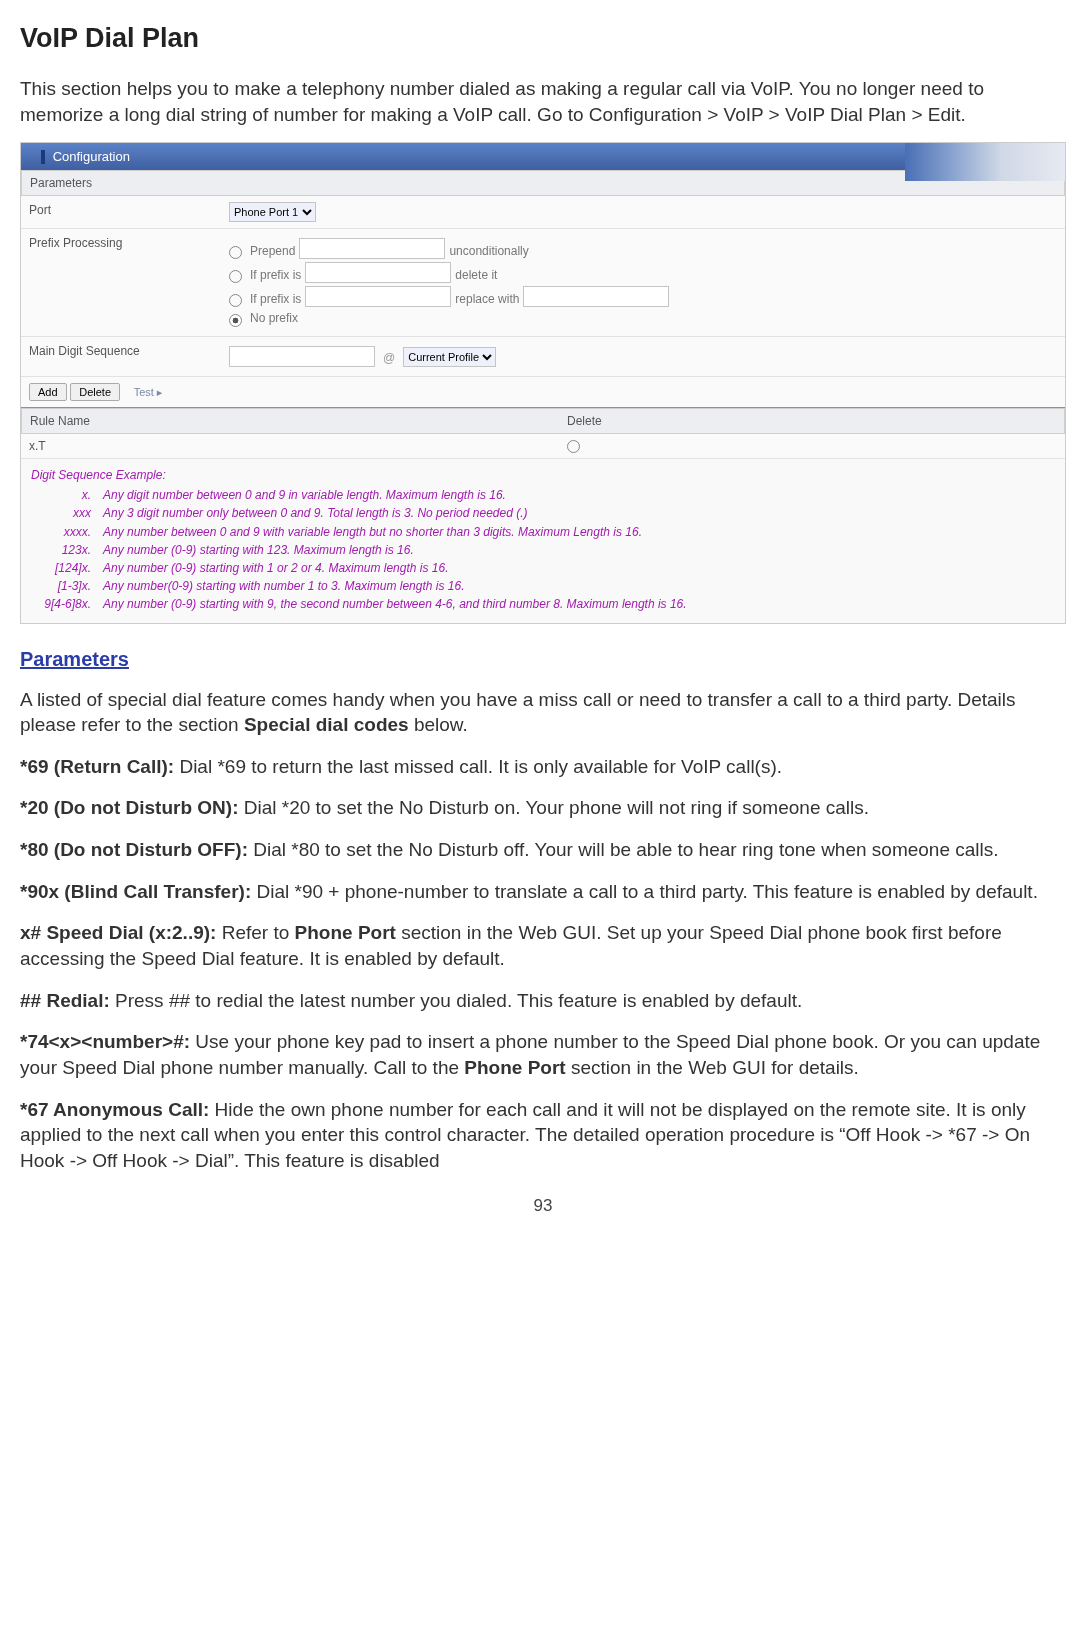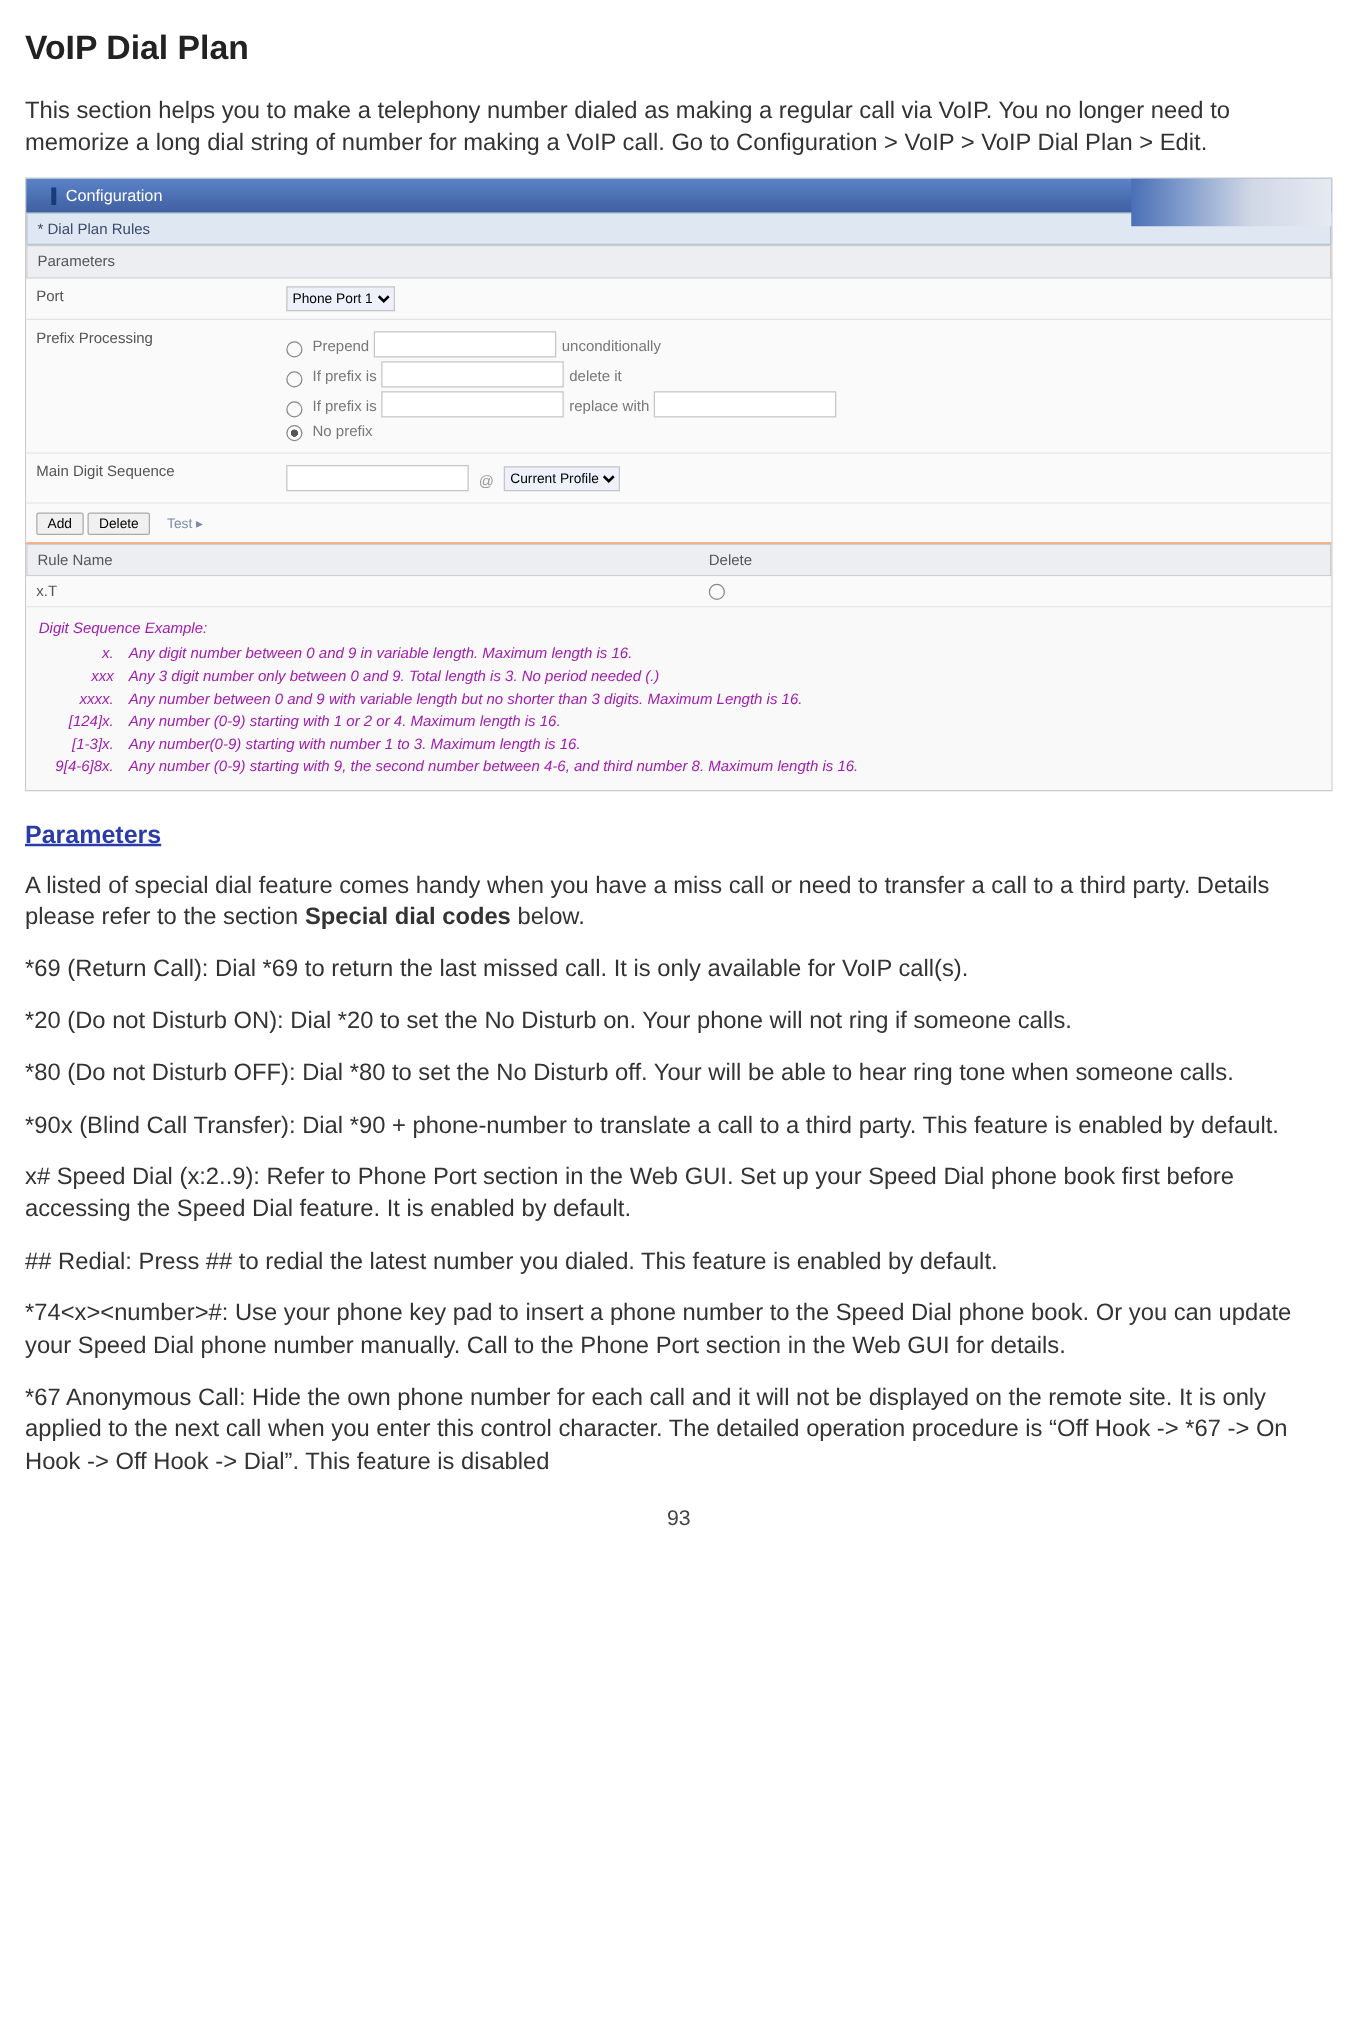"* Dial Plan Rules" div.section-h { html: <div>* Dial Plan Rules</div> -> none }
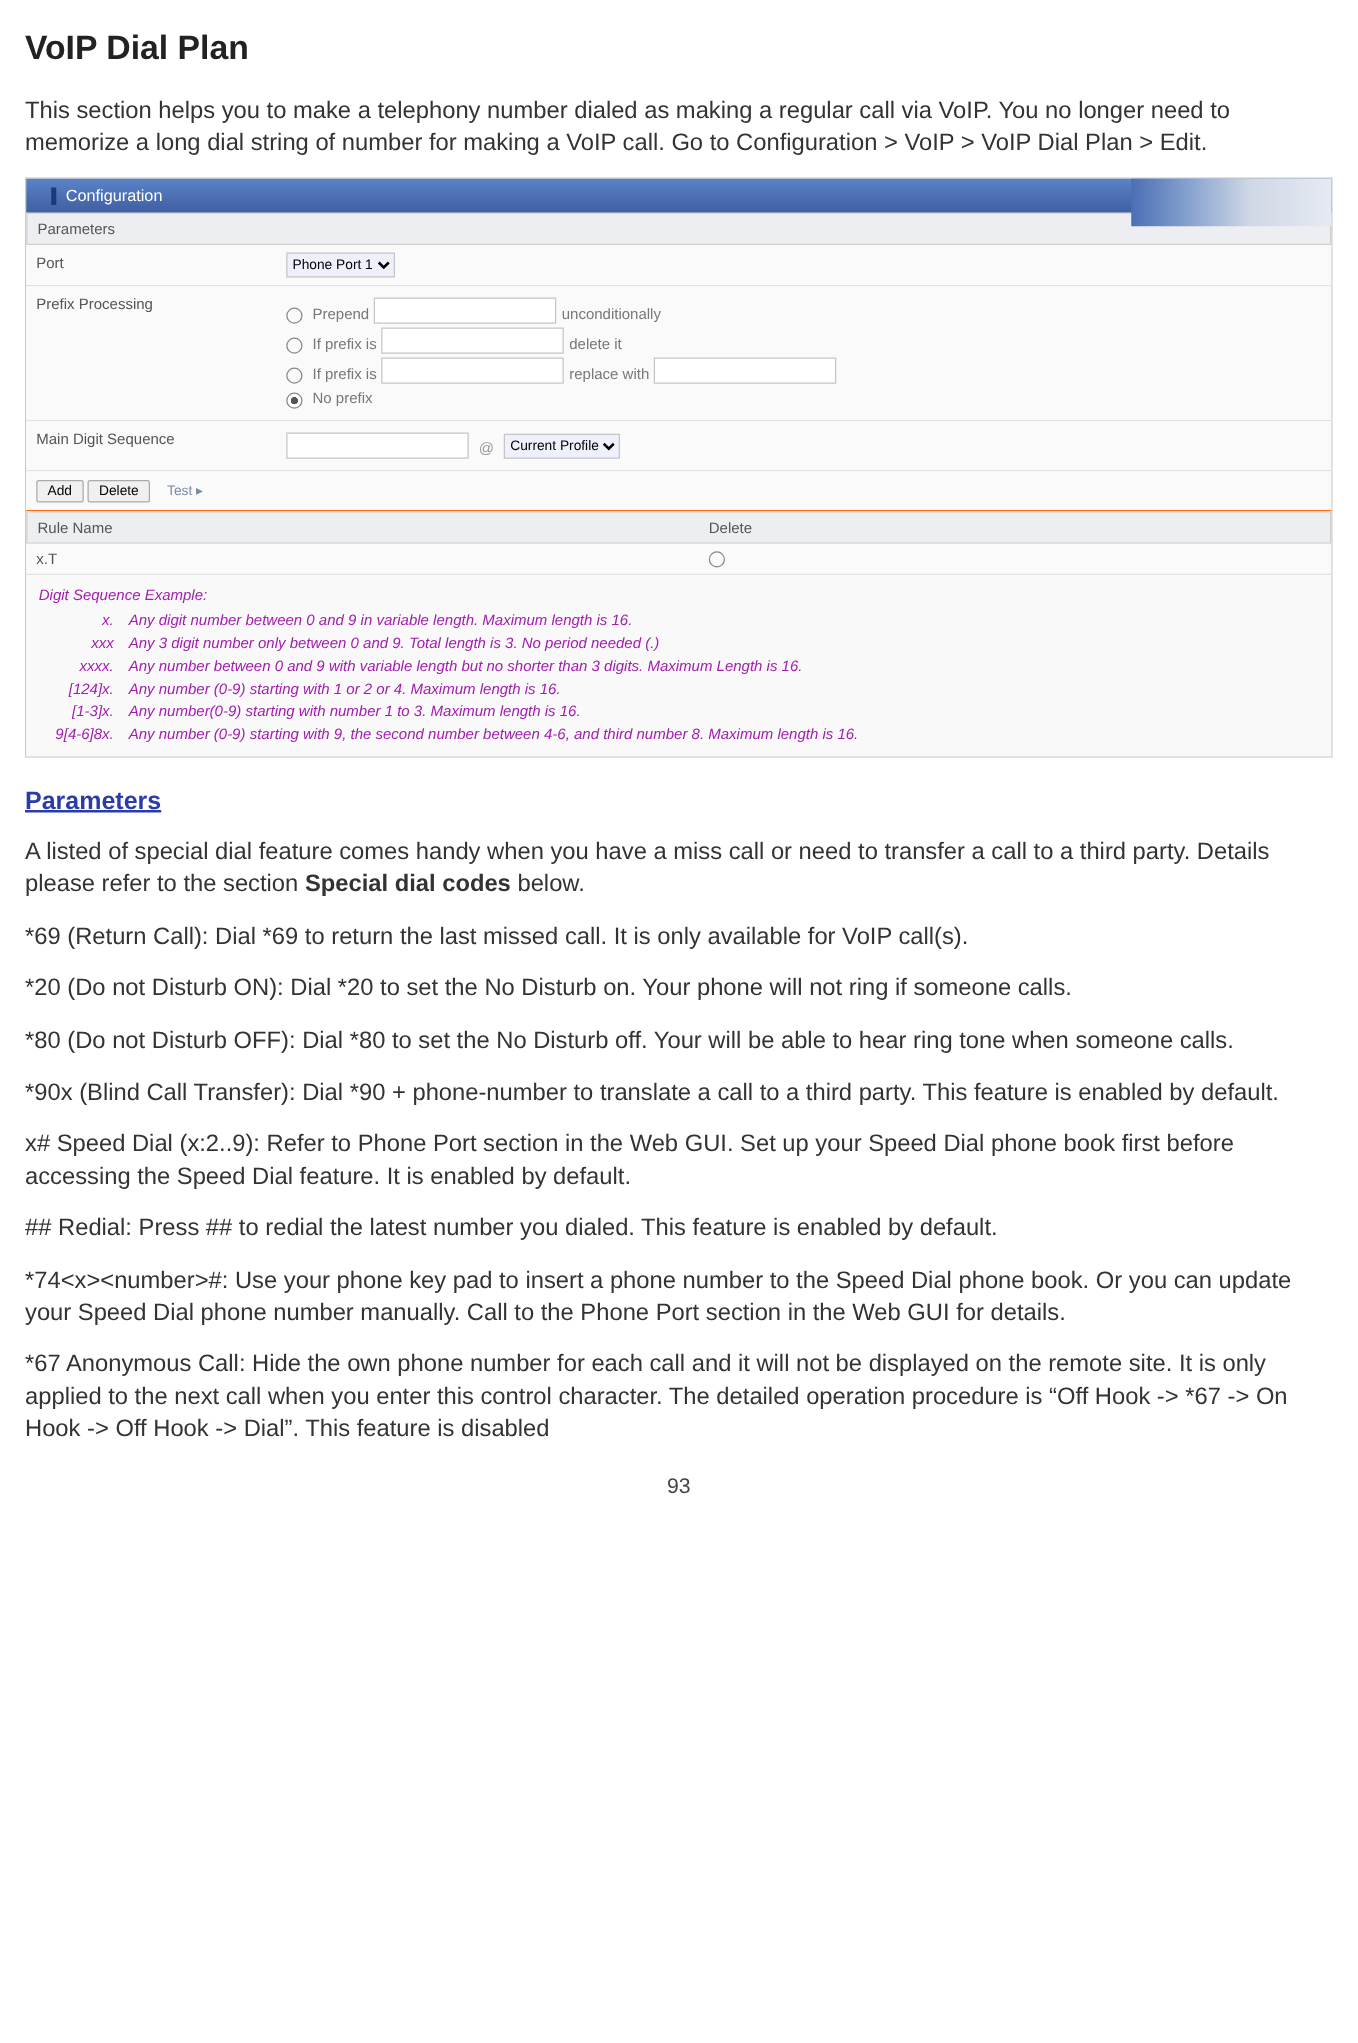"123x." div.ex-row { html: none -> <div> <div>123x.</div> <div>Any number (0-9) starting with 123. Maximum length is 16.</div> </div> }
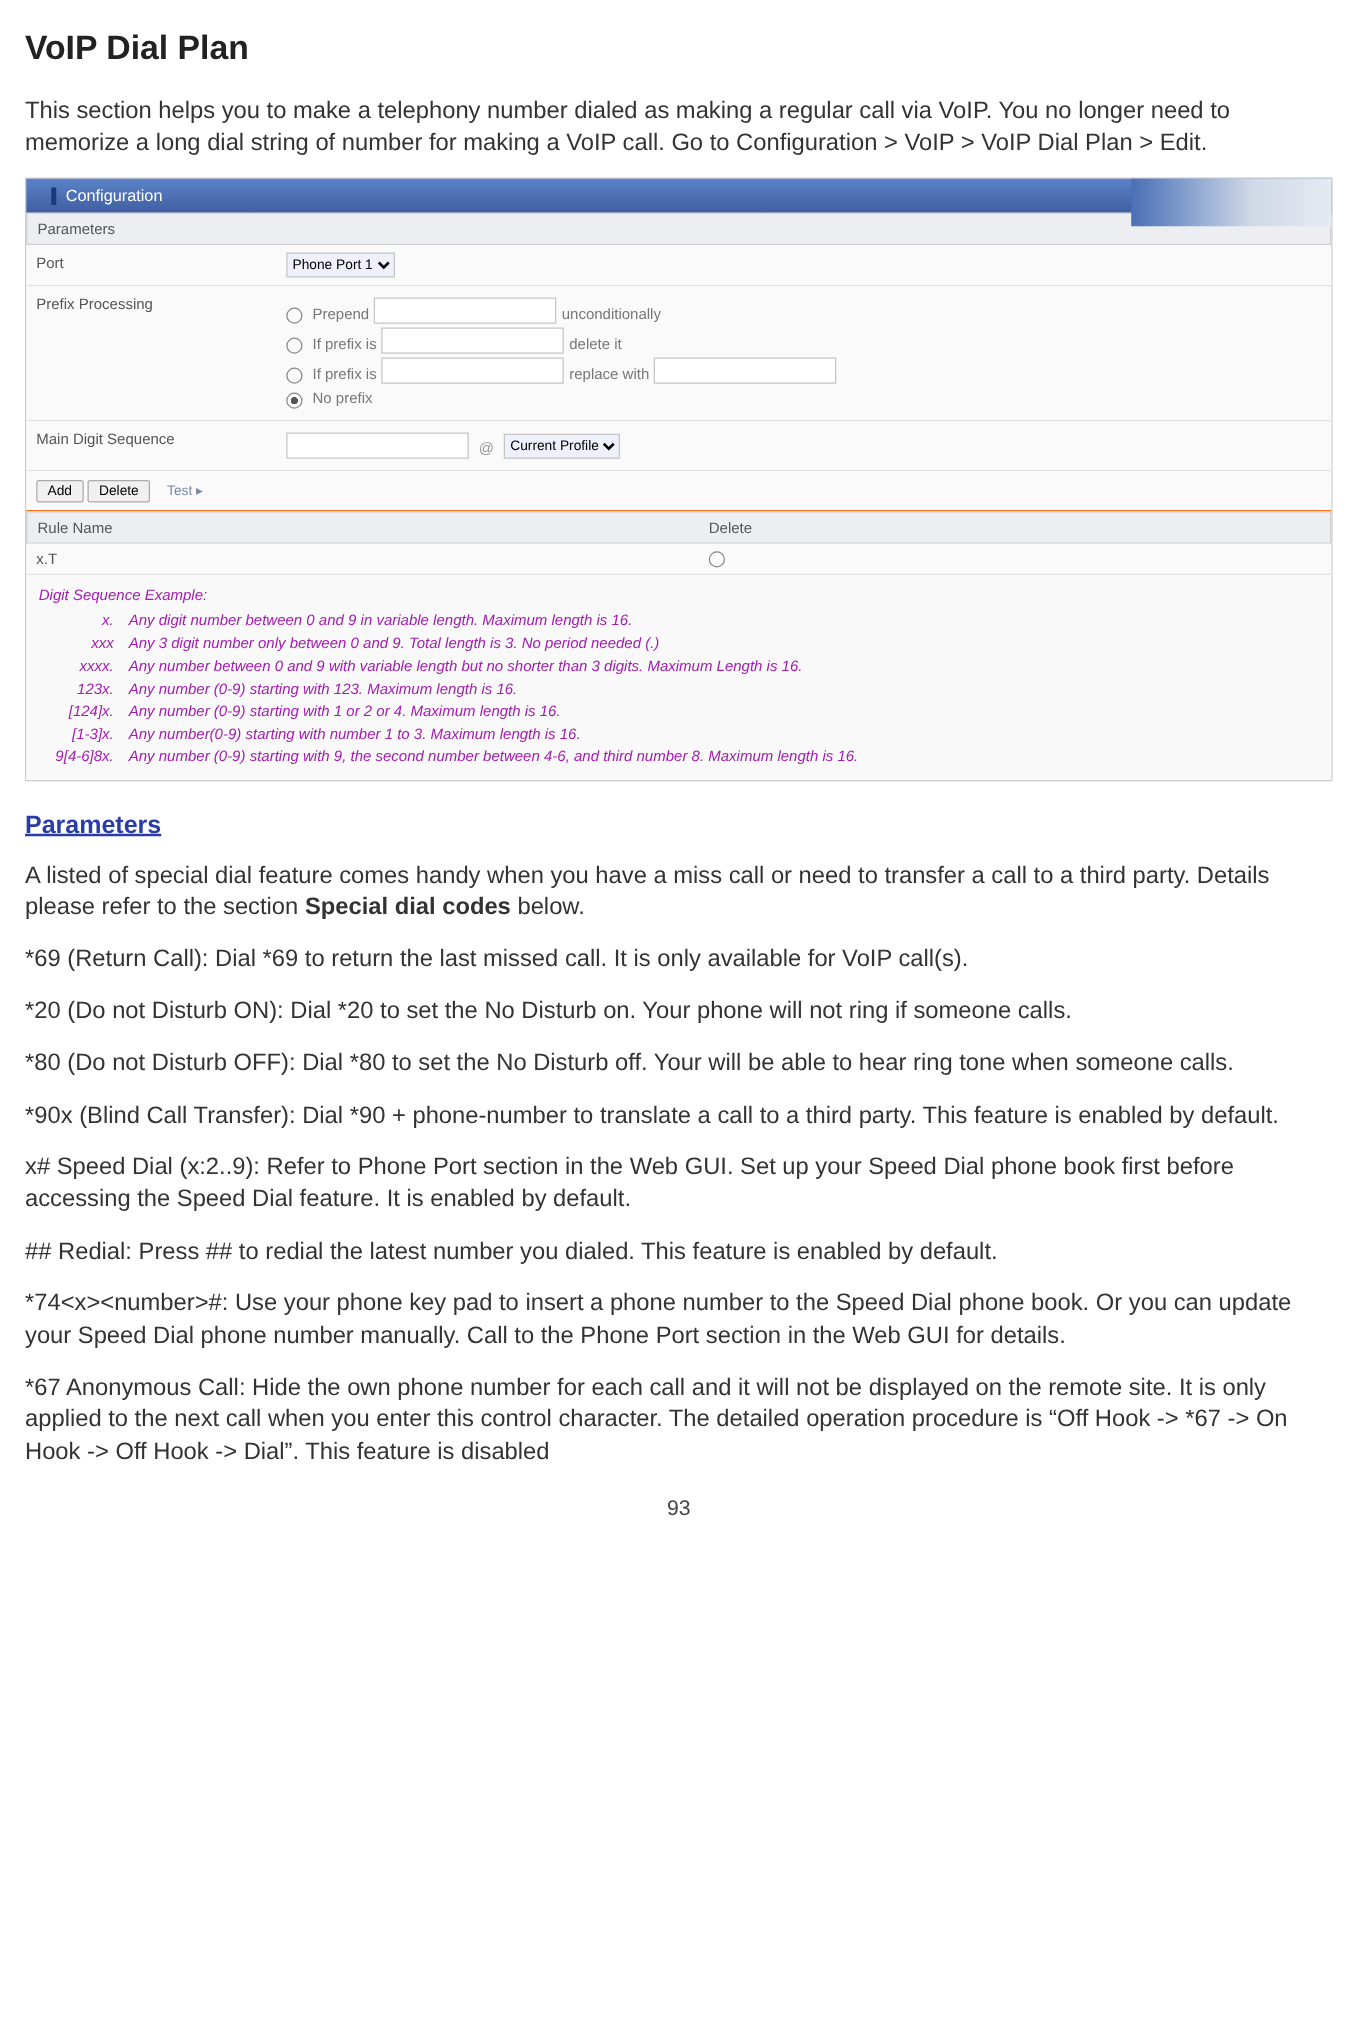"*69 (Return Call):" .feat .fn { font-weight: normal -> bold }
